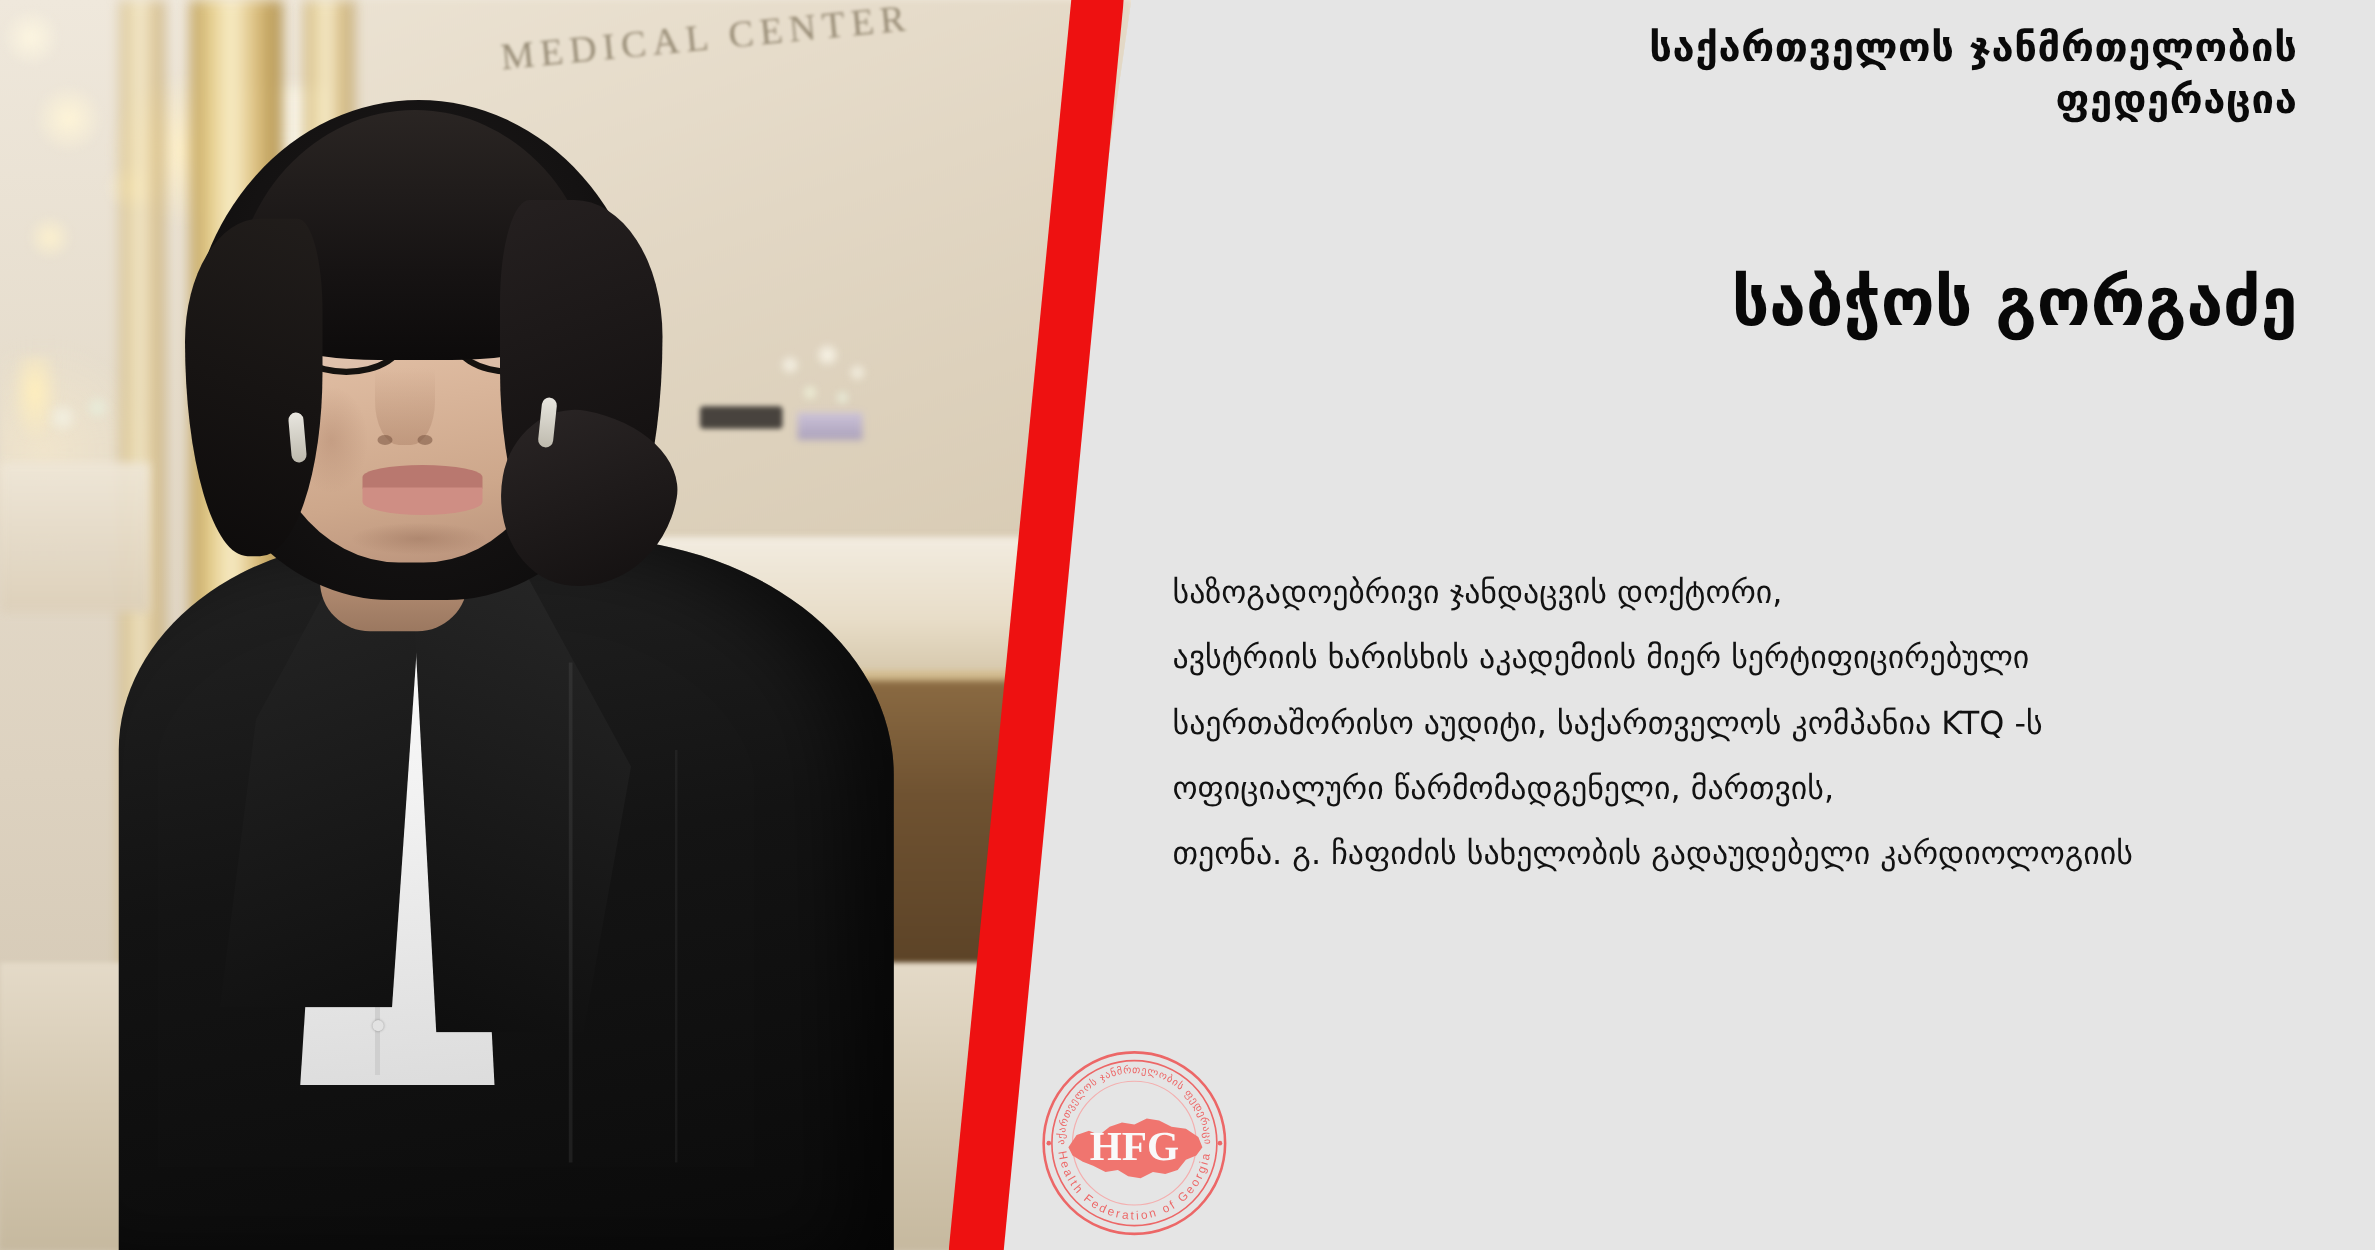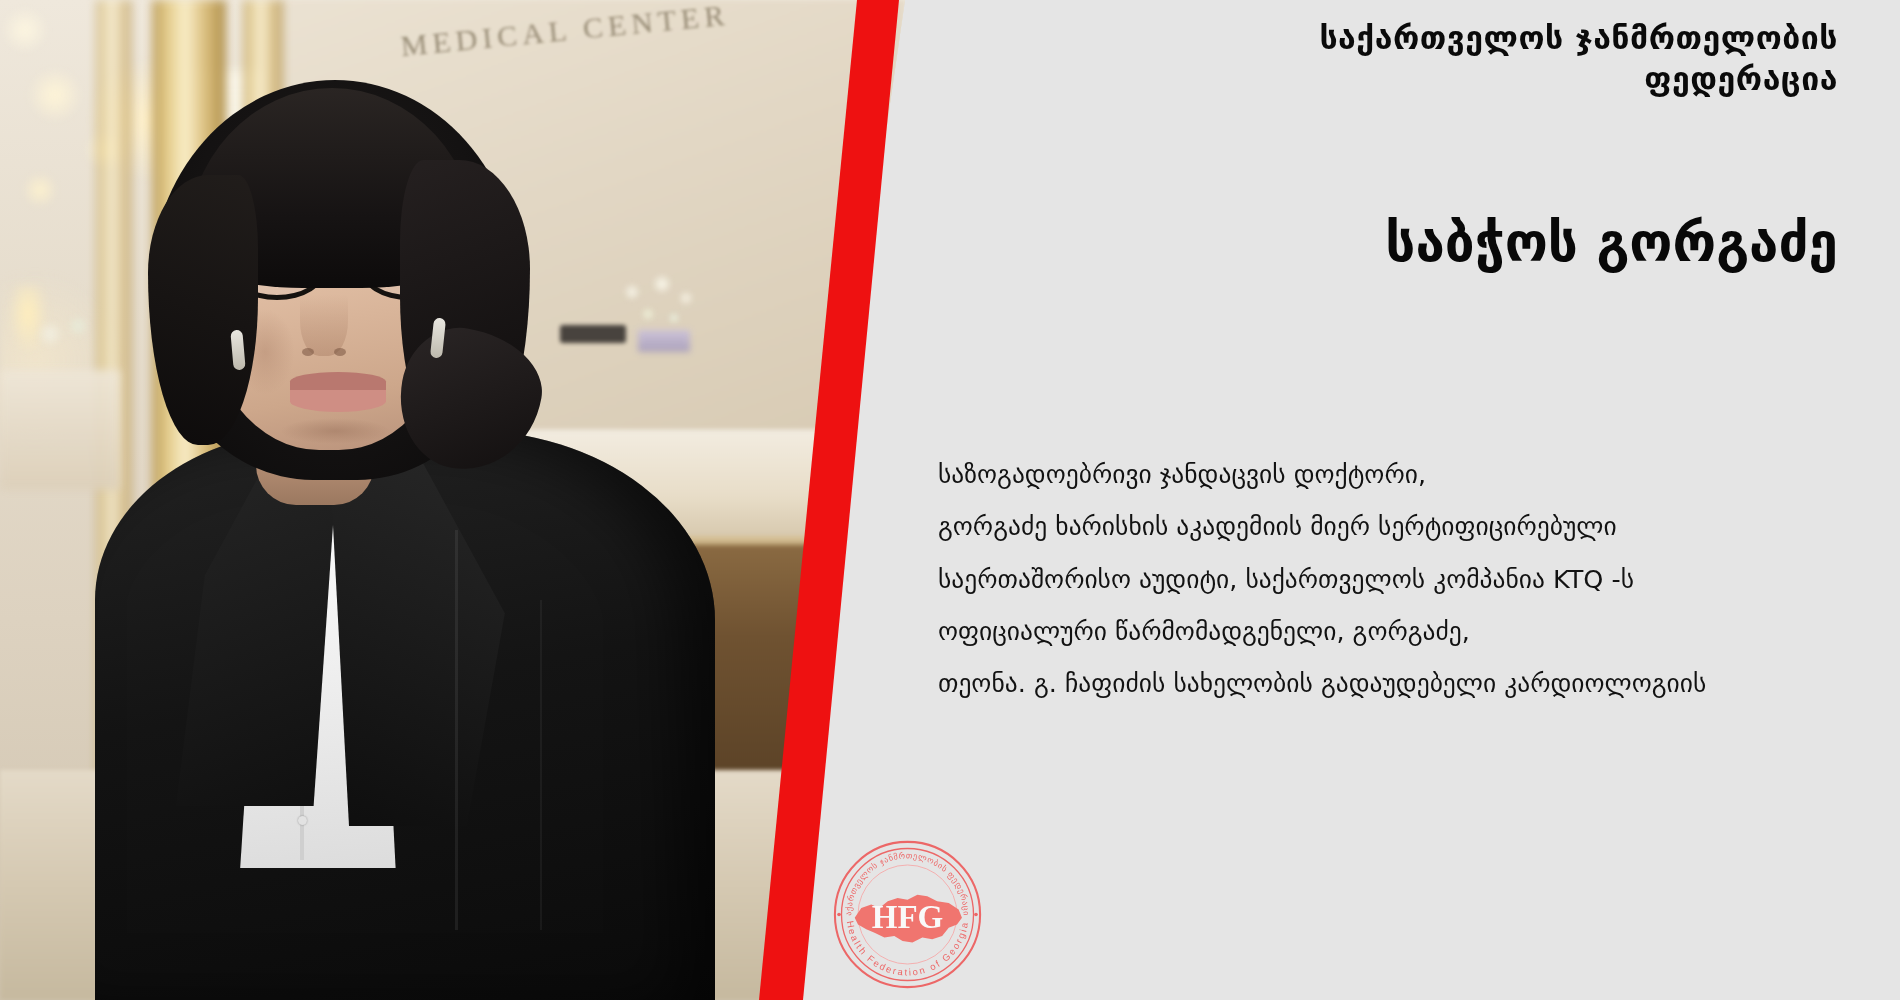"გორგაძე ხარისხის აკადემიის მიერ" span.ln { text: გორგაძე -> ავსტრიის }
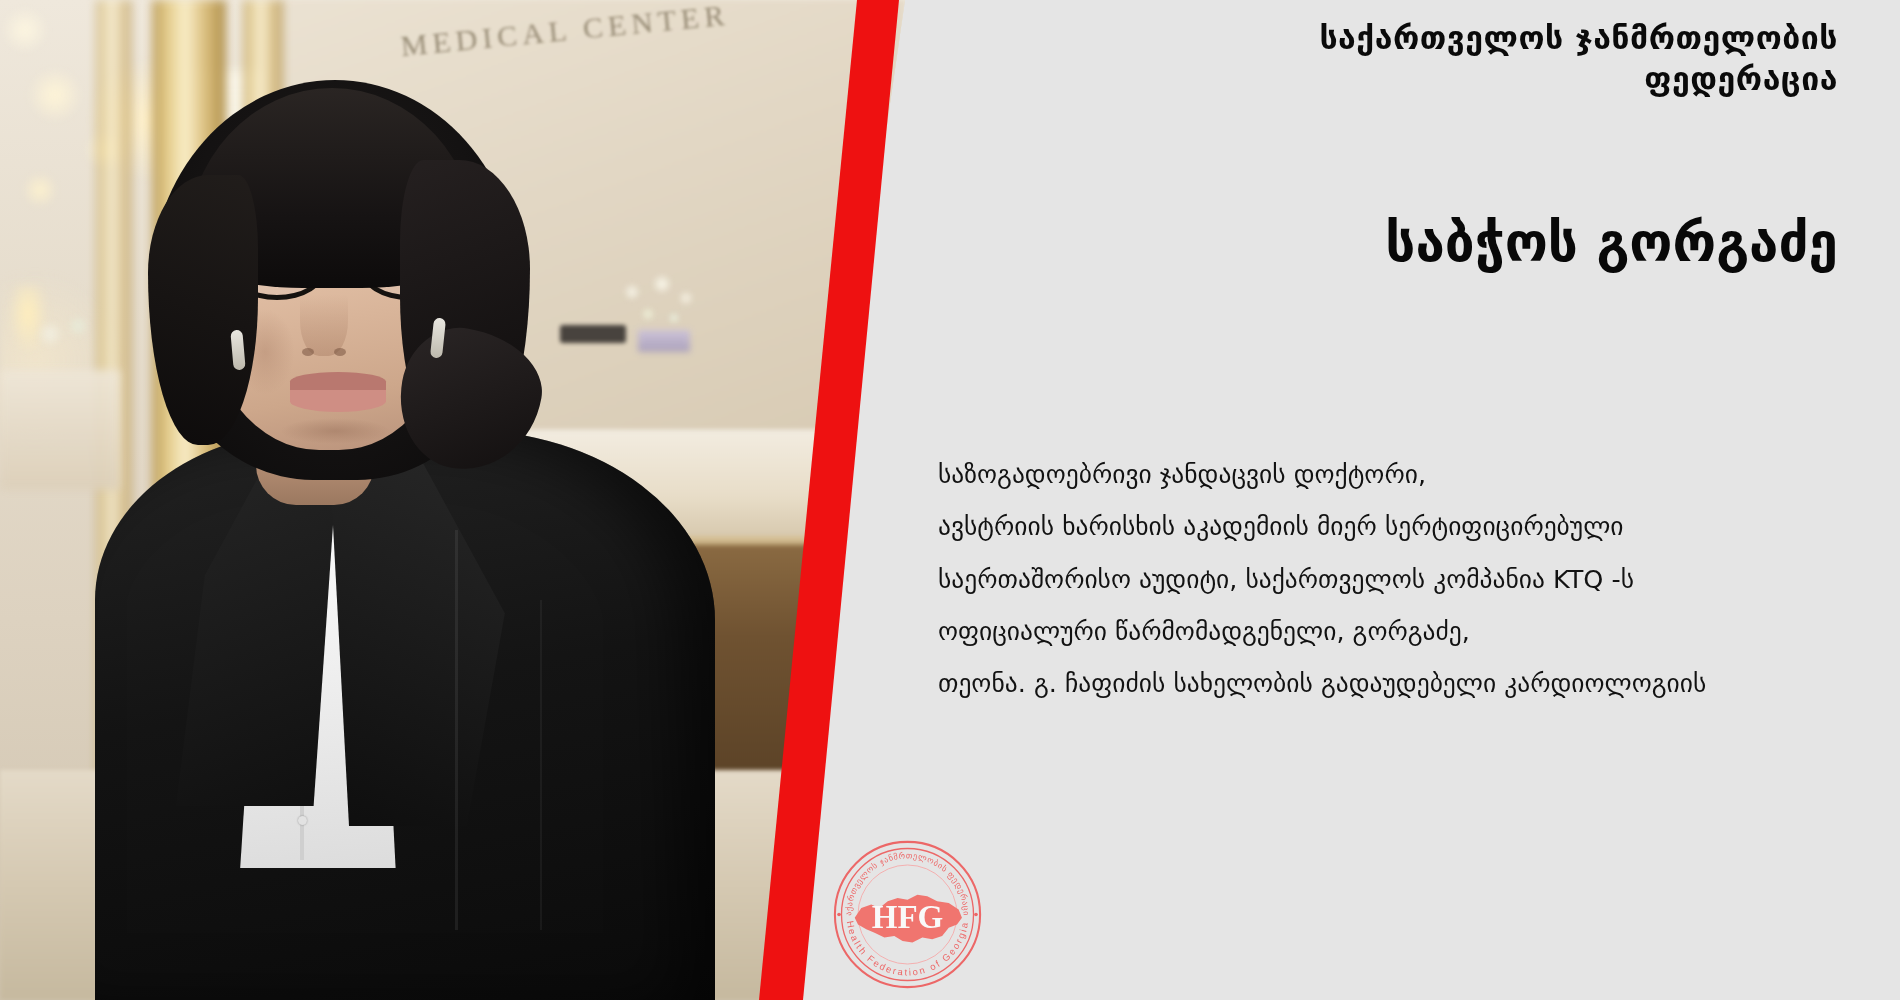"ოფიციალური წარმომადგენელი, გორგაძე," span.ln { text: გორგაძე -> მართვის }
